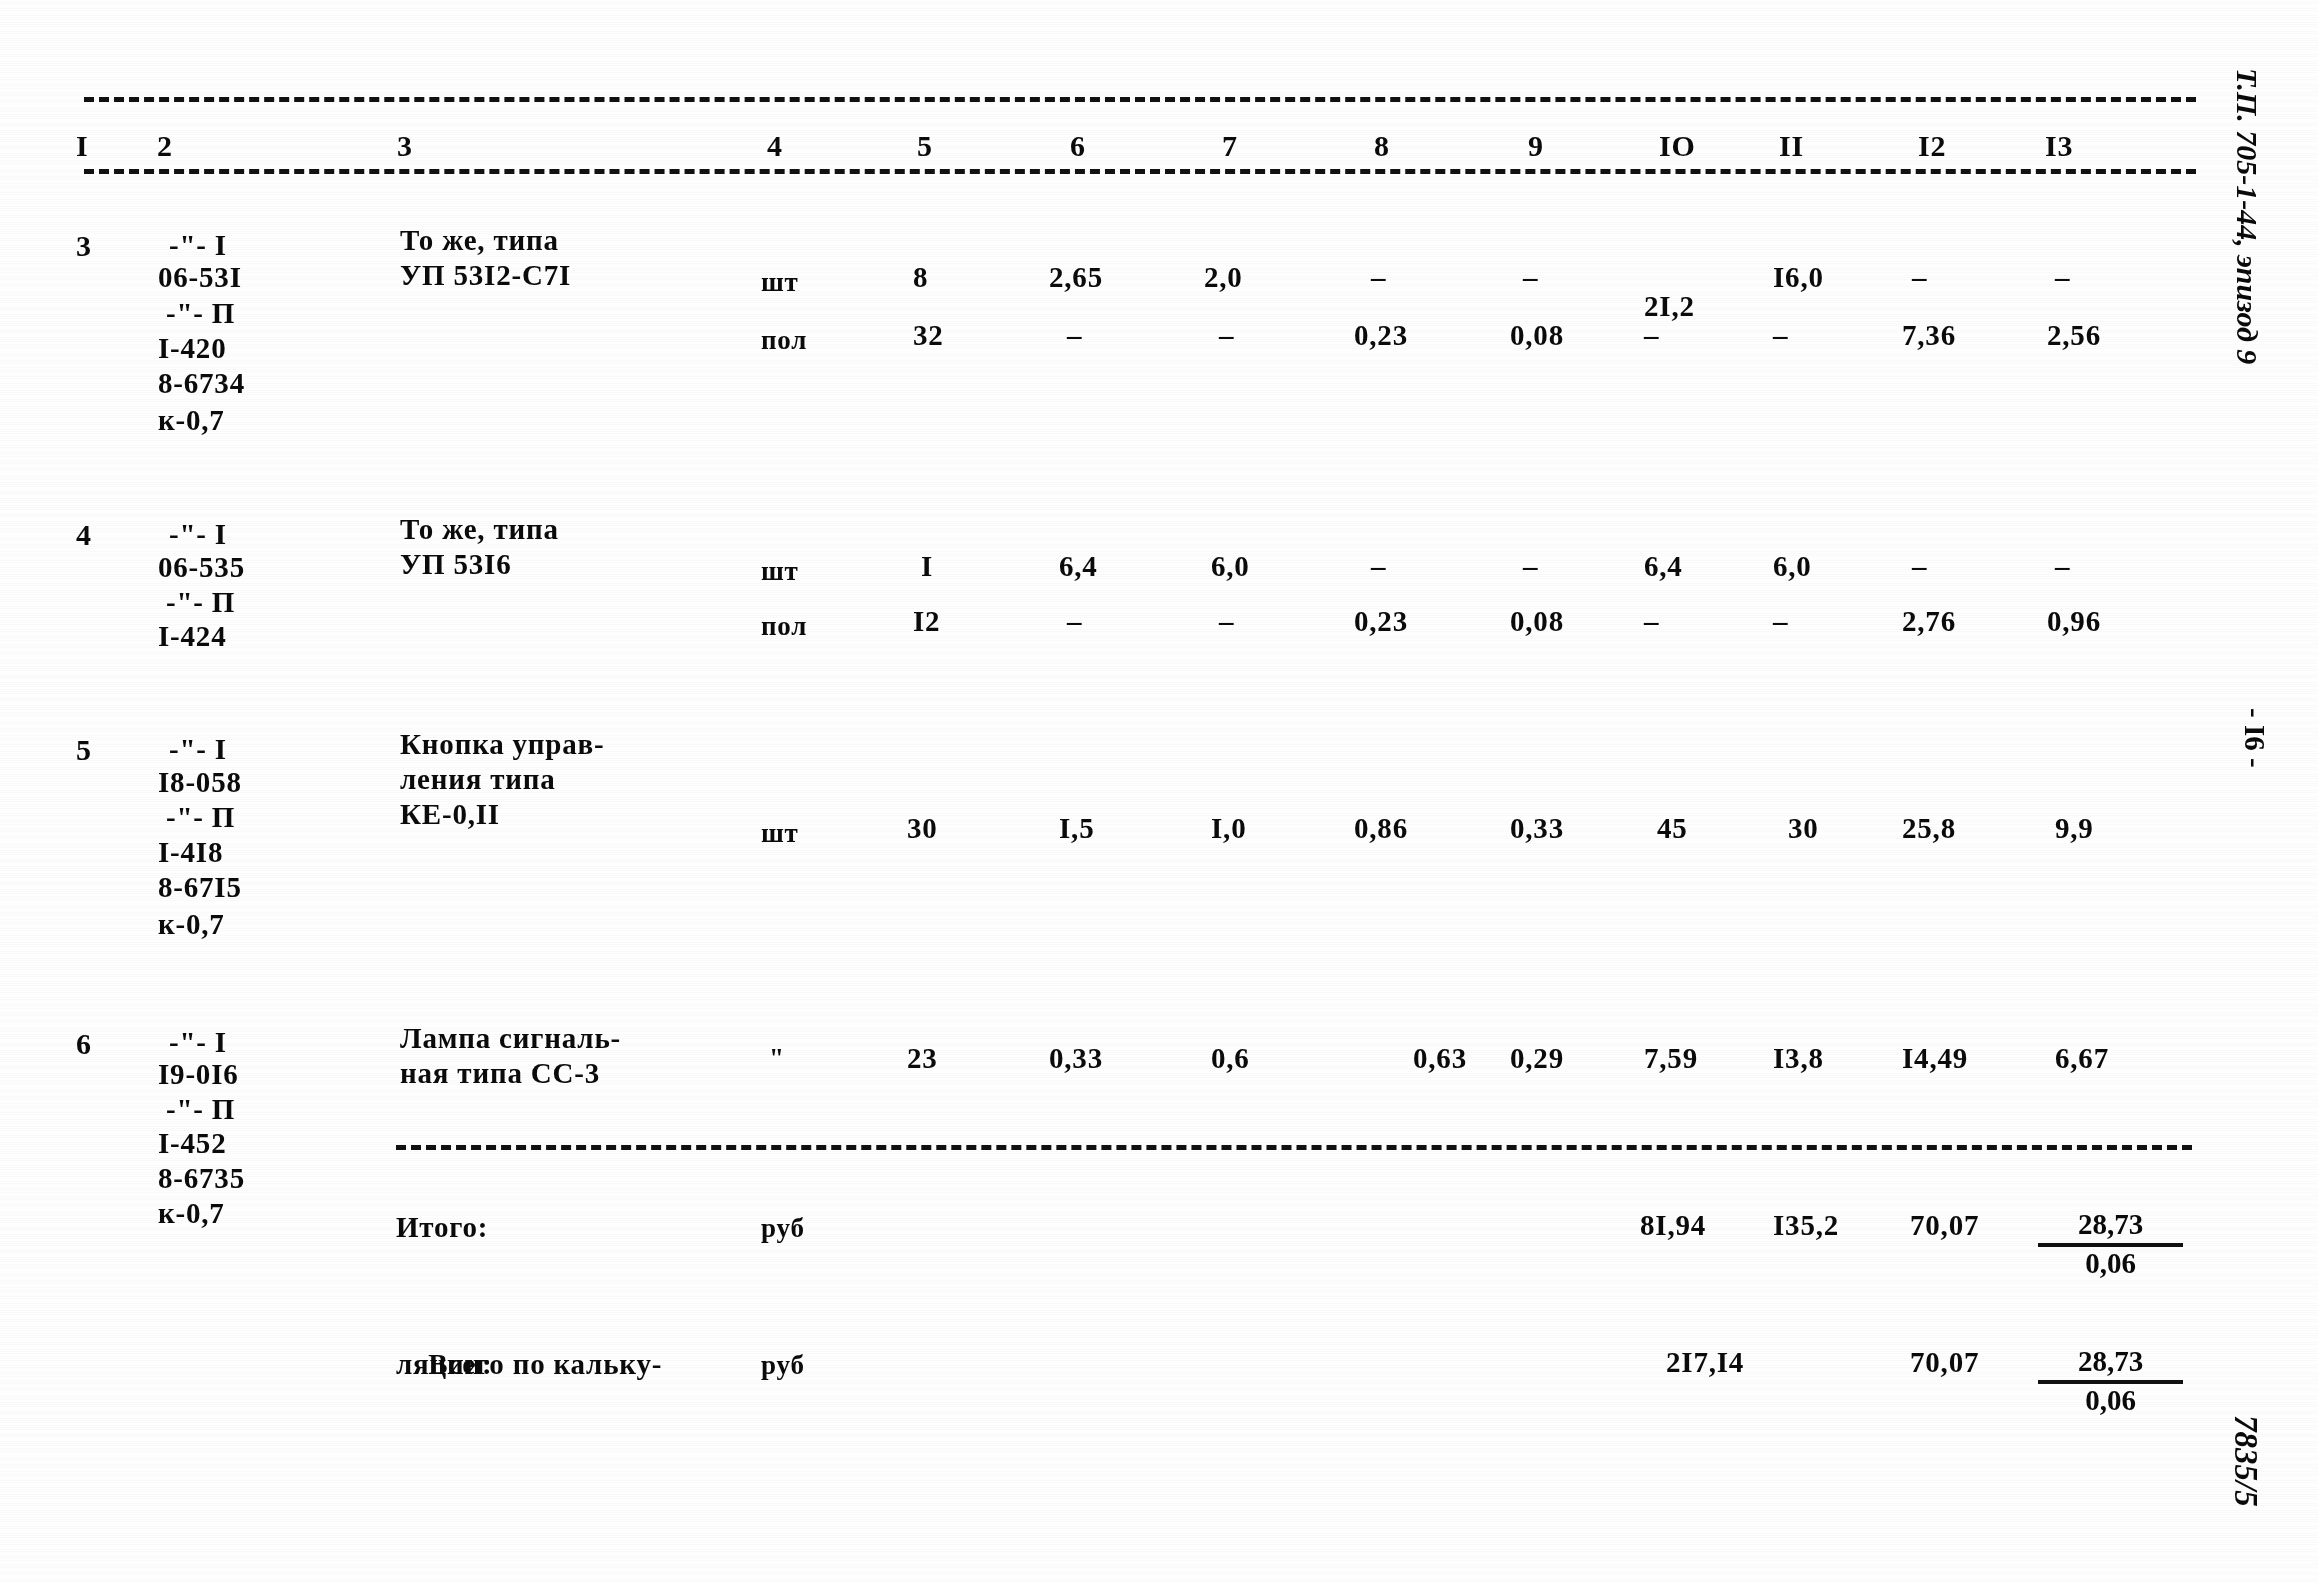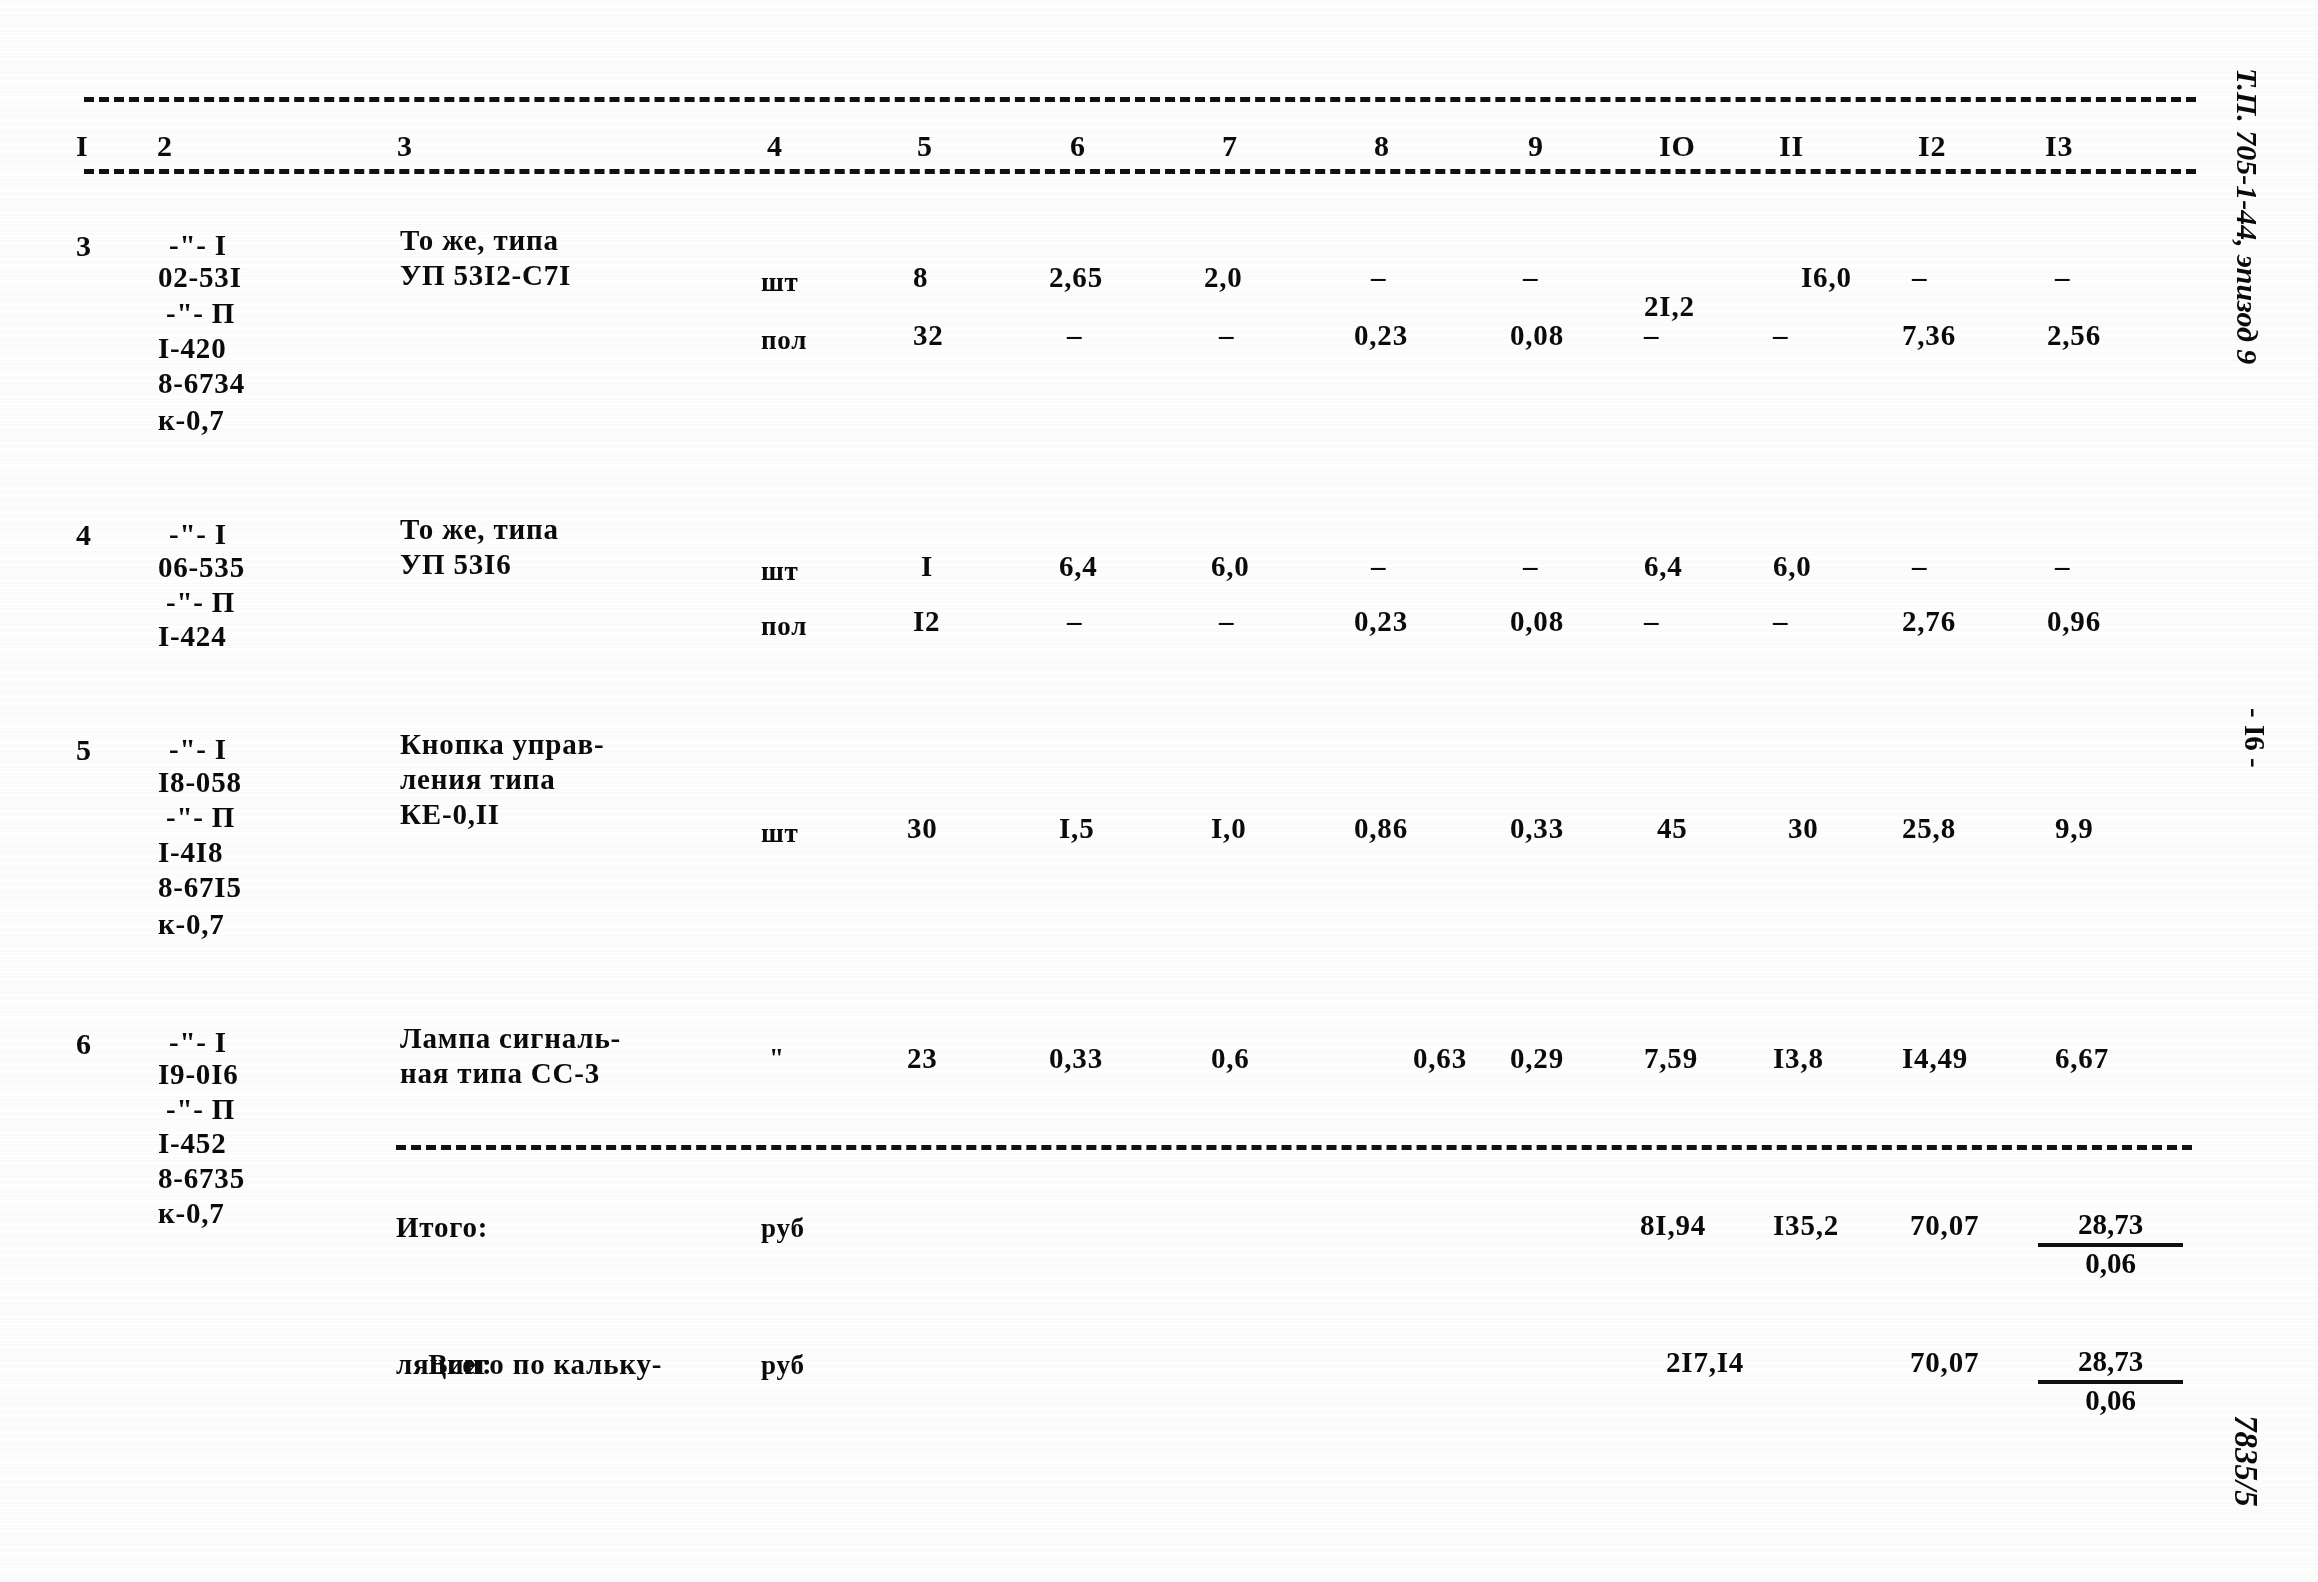"02-53I" div.t { text: 02-53I -> 06-53I }
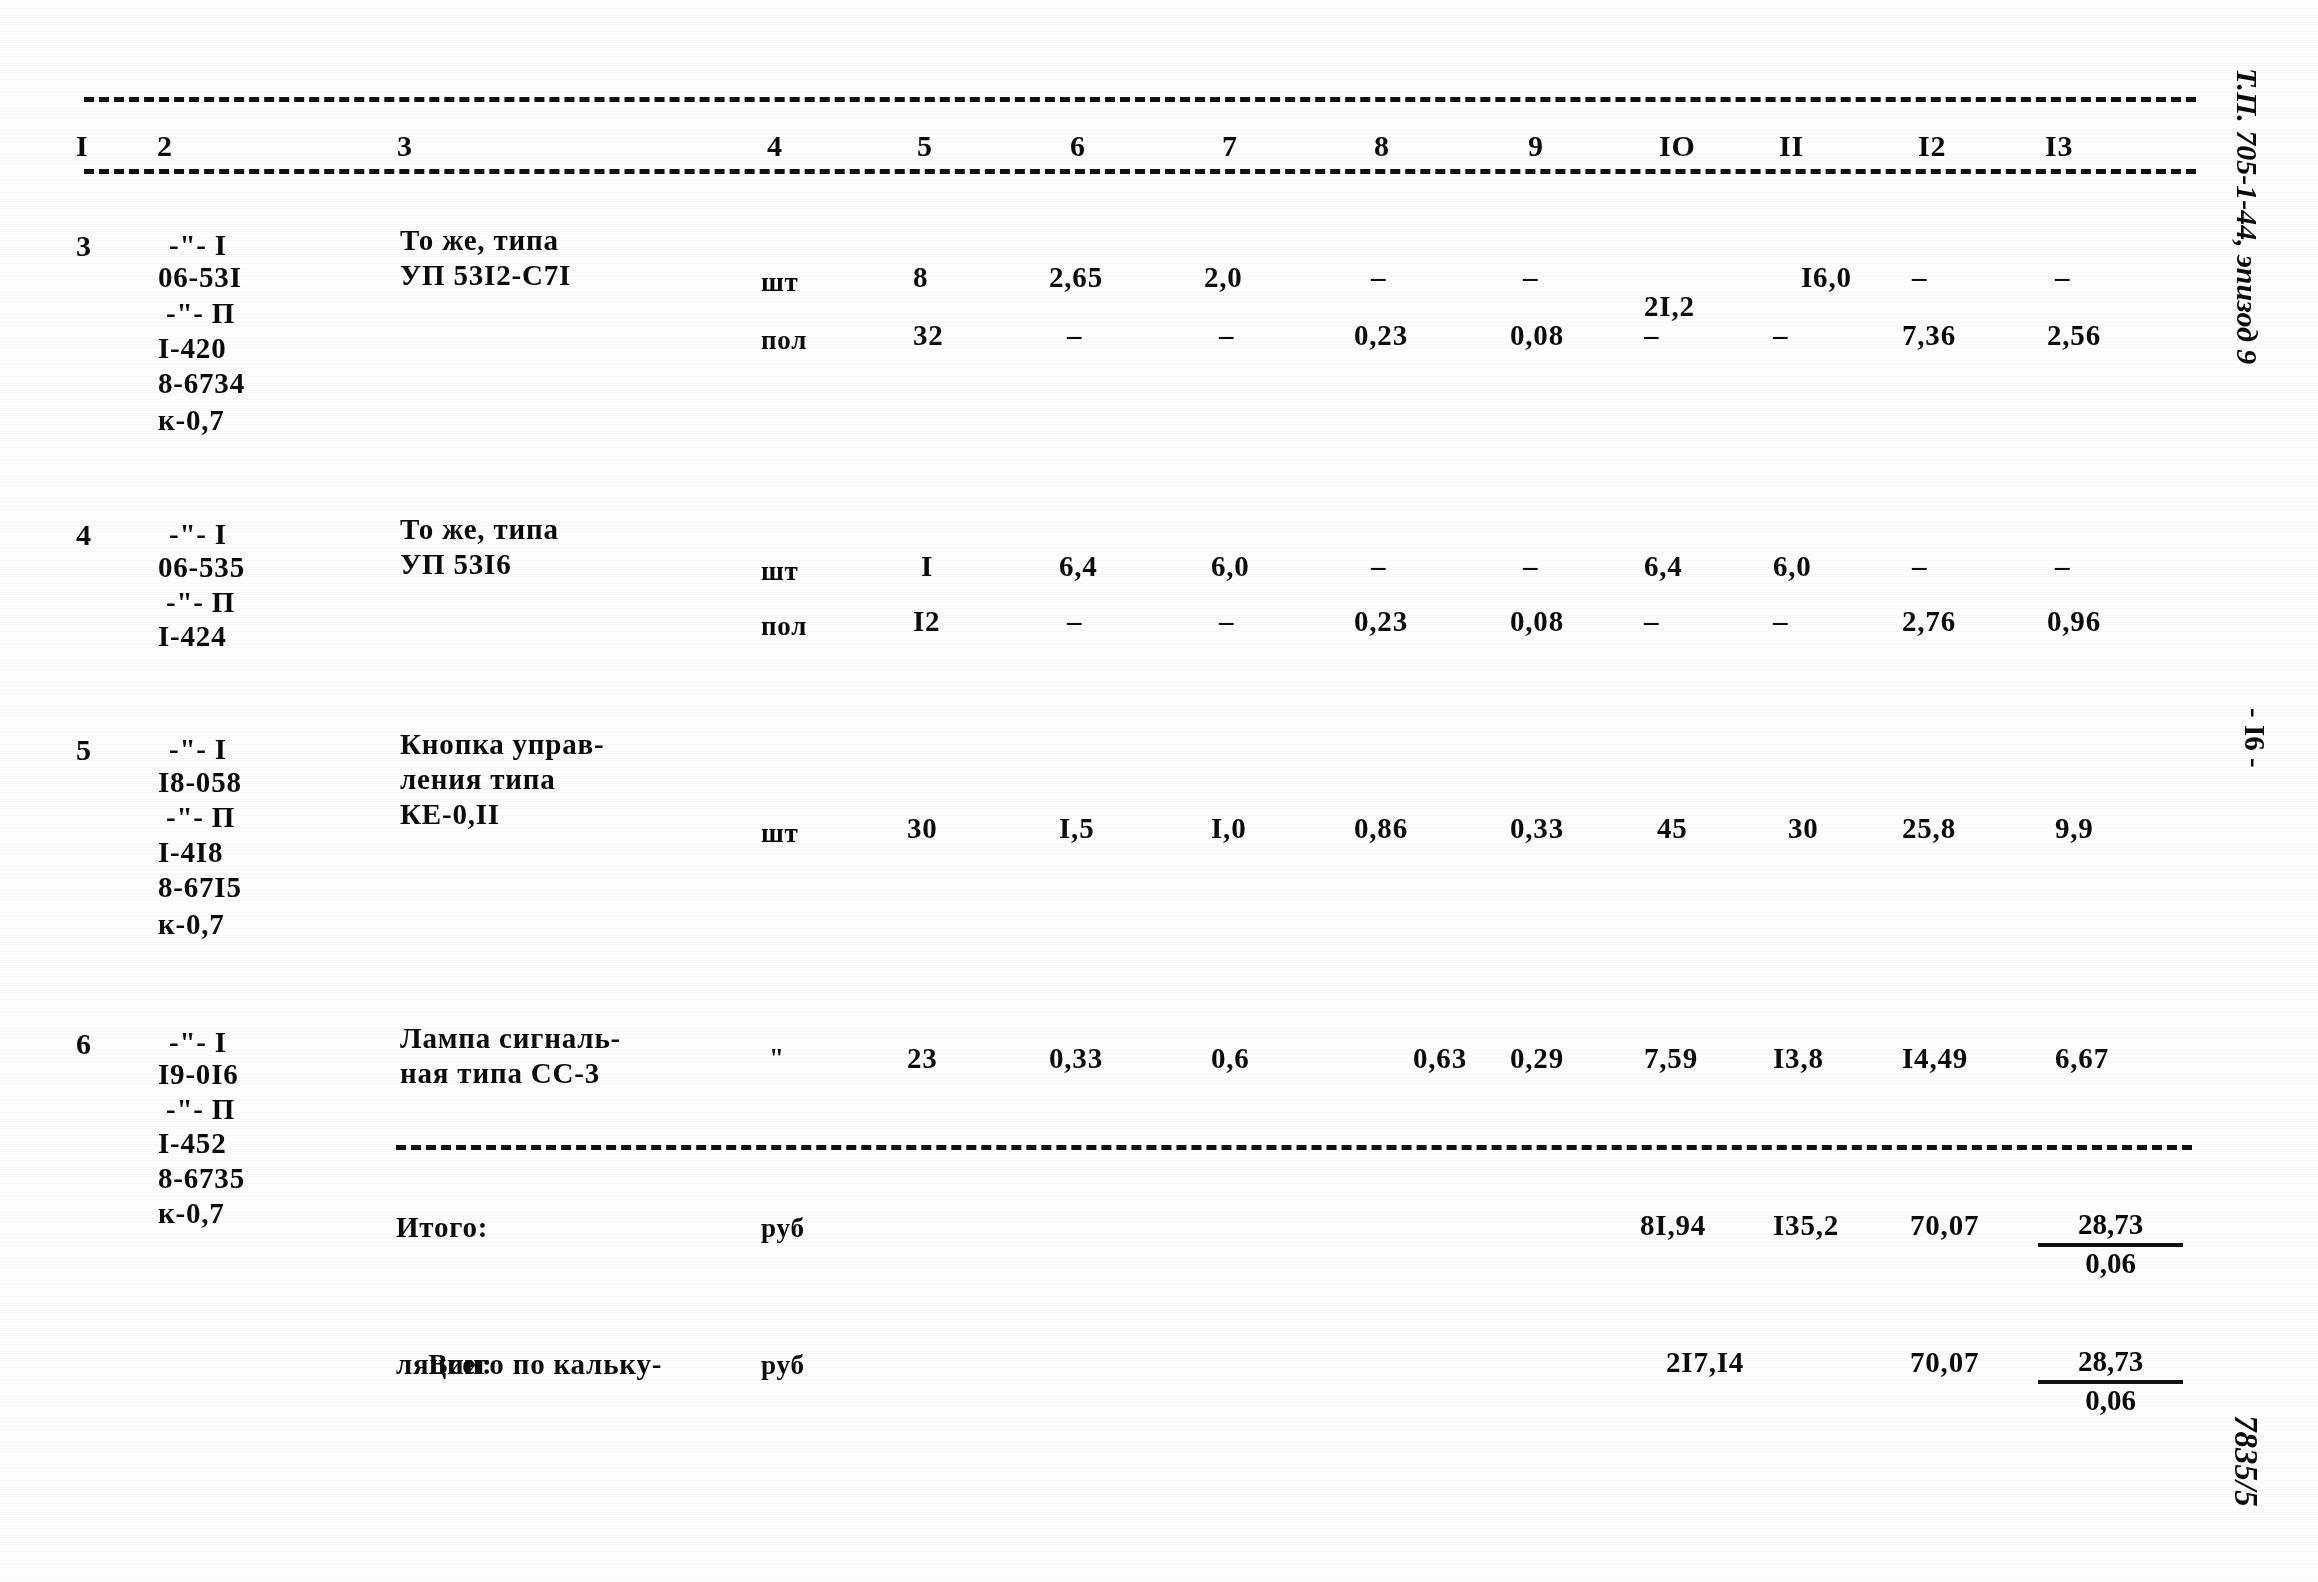"I6,0" div.t { margin-left: 28px -> none }
